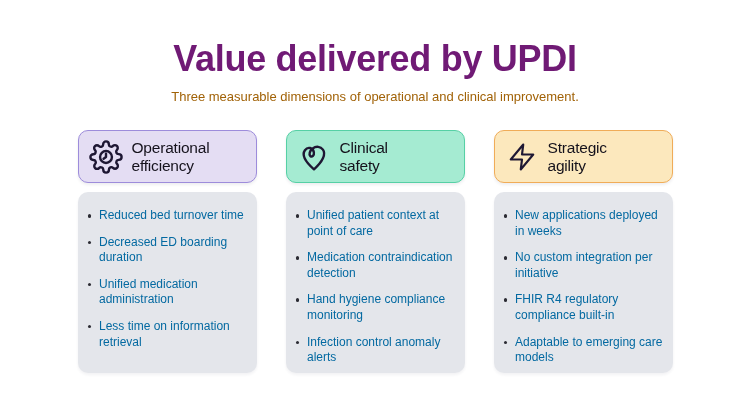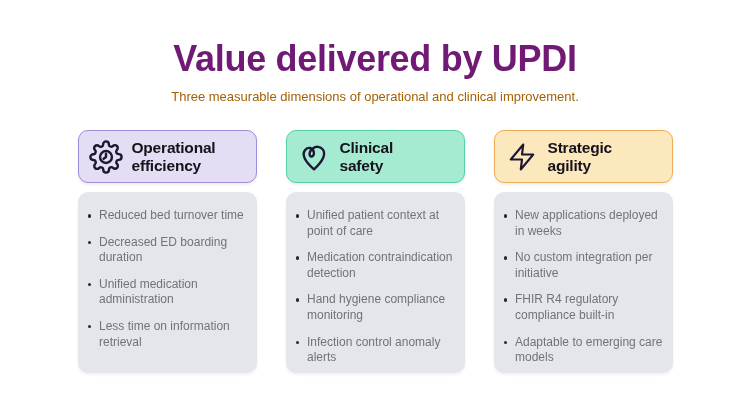"Operational" .card-header .hdr-title { font-weight: bold -> normal }
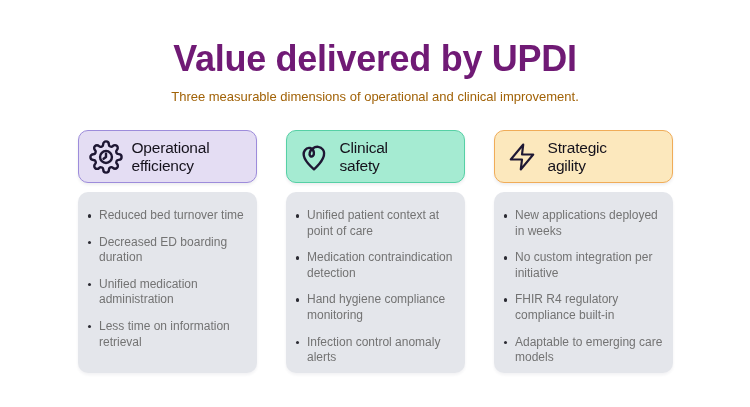"Reduced bed turnover time" .bullet-item { color: #737373 -> #0369a1 }
